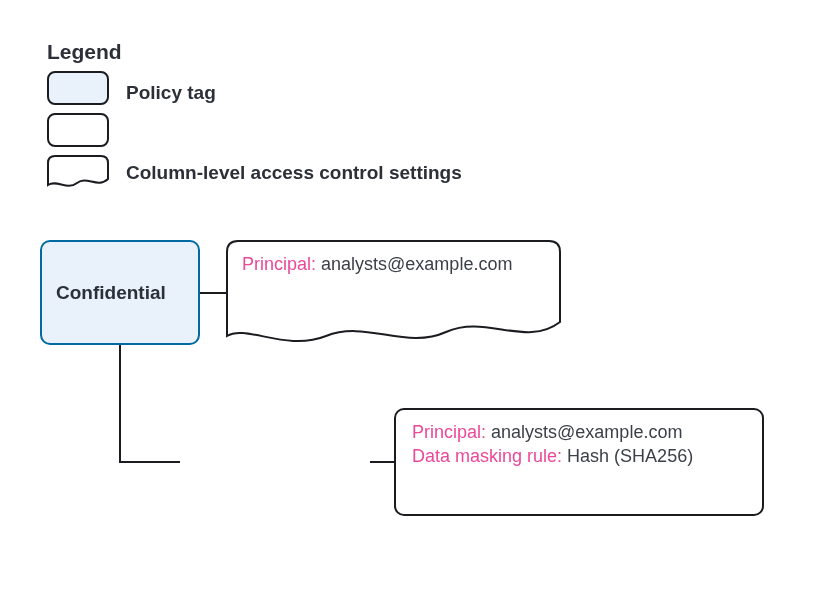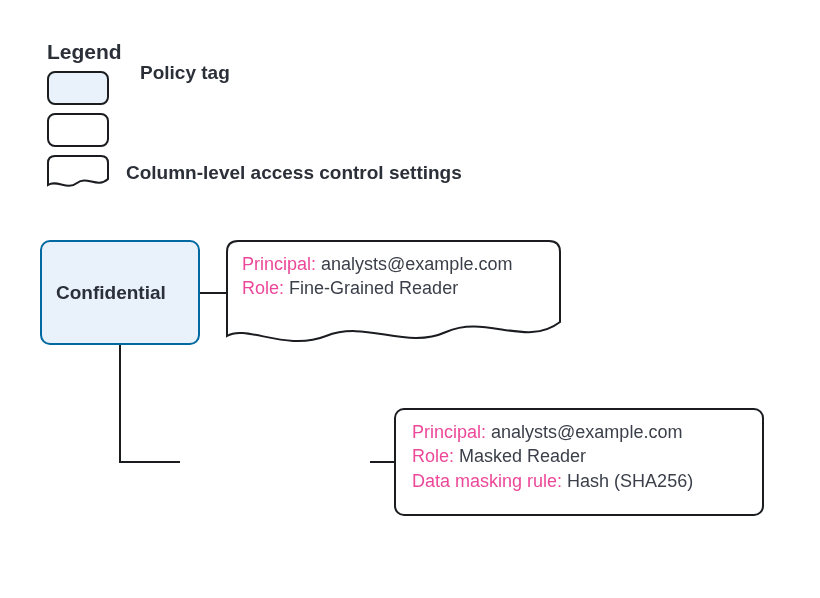"Policy tag" div.legend-label { margin-left: 14px -> none; top: 62px -> 82px }
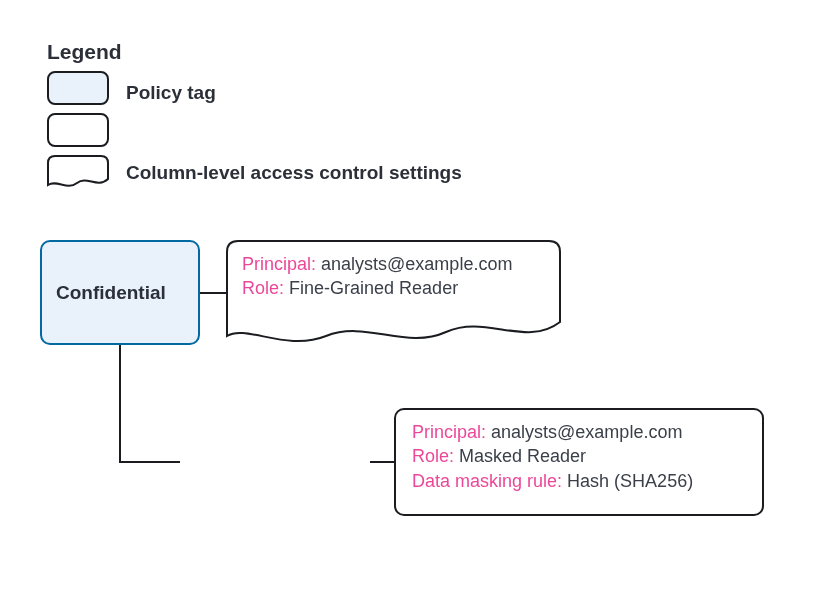"Role: Fine-Grained Reader" div { html: <div> <span>Role:</span> <span>Fine-Grained Reader</span> </div> -> none }
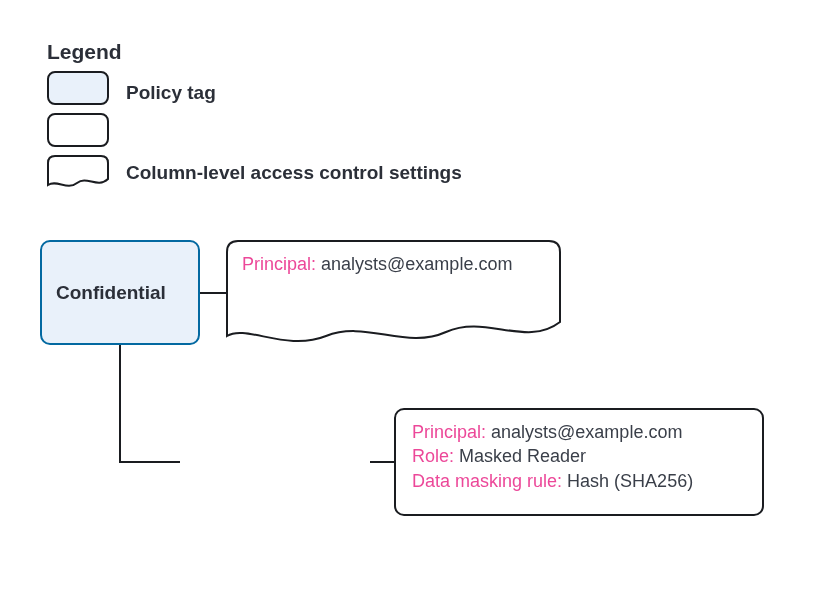"Role: Masked Reader" div { html: <div> <span>Role:</span> <span>Masked Reader</span> </div> -> none }
